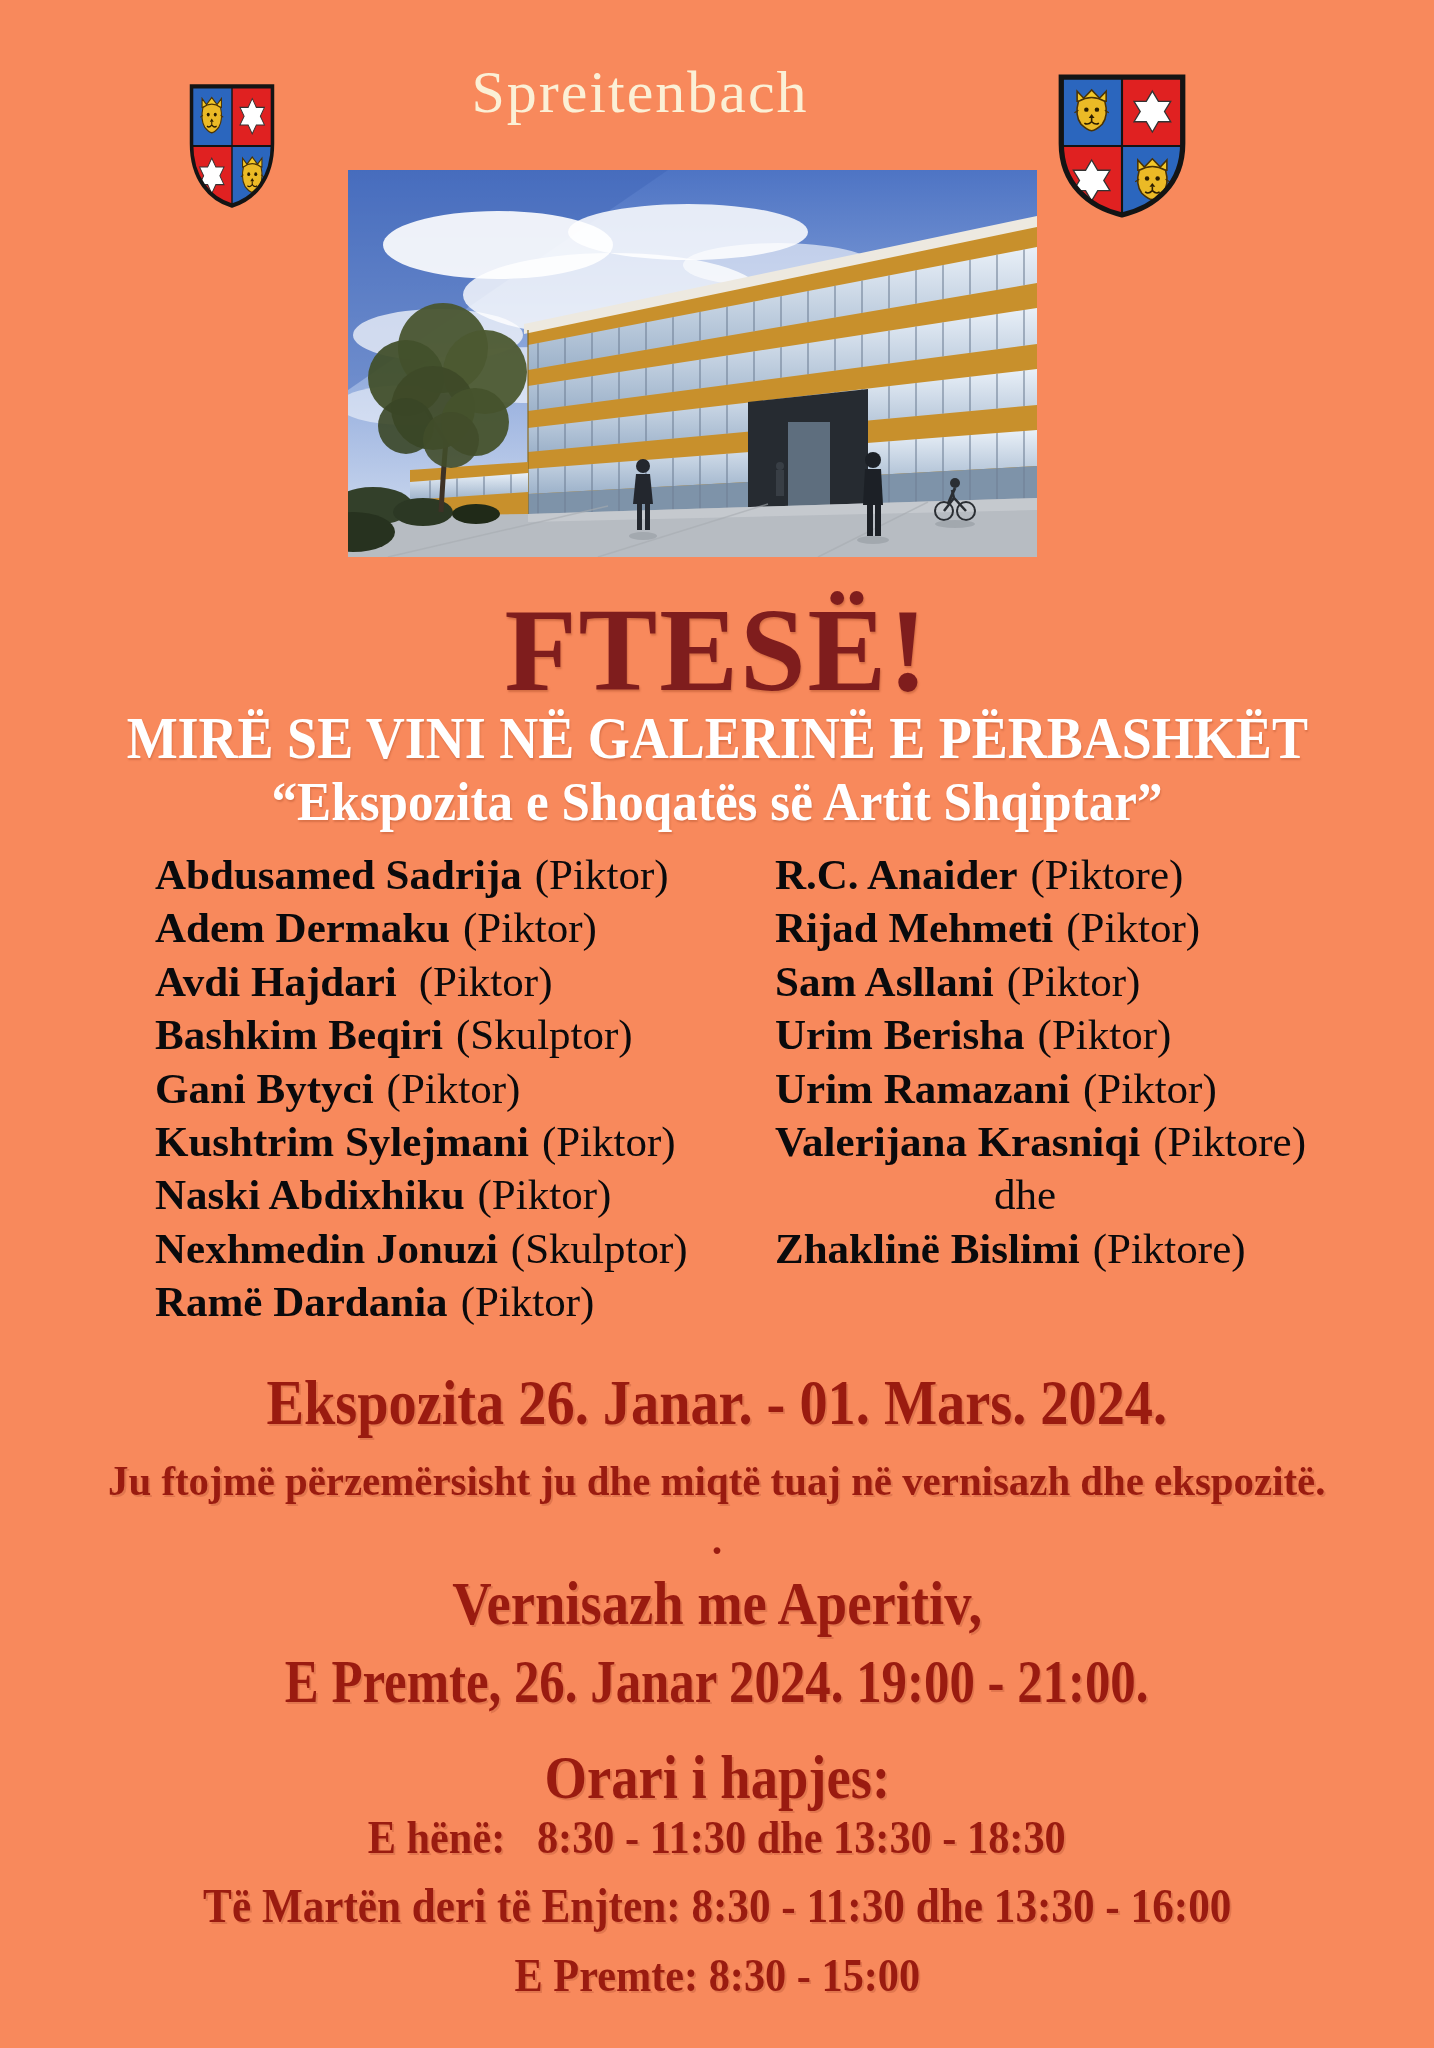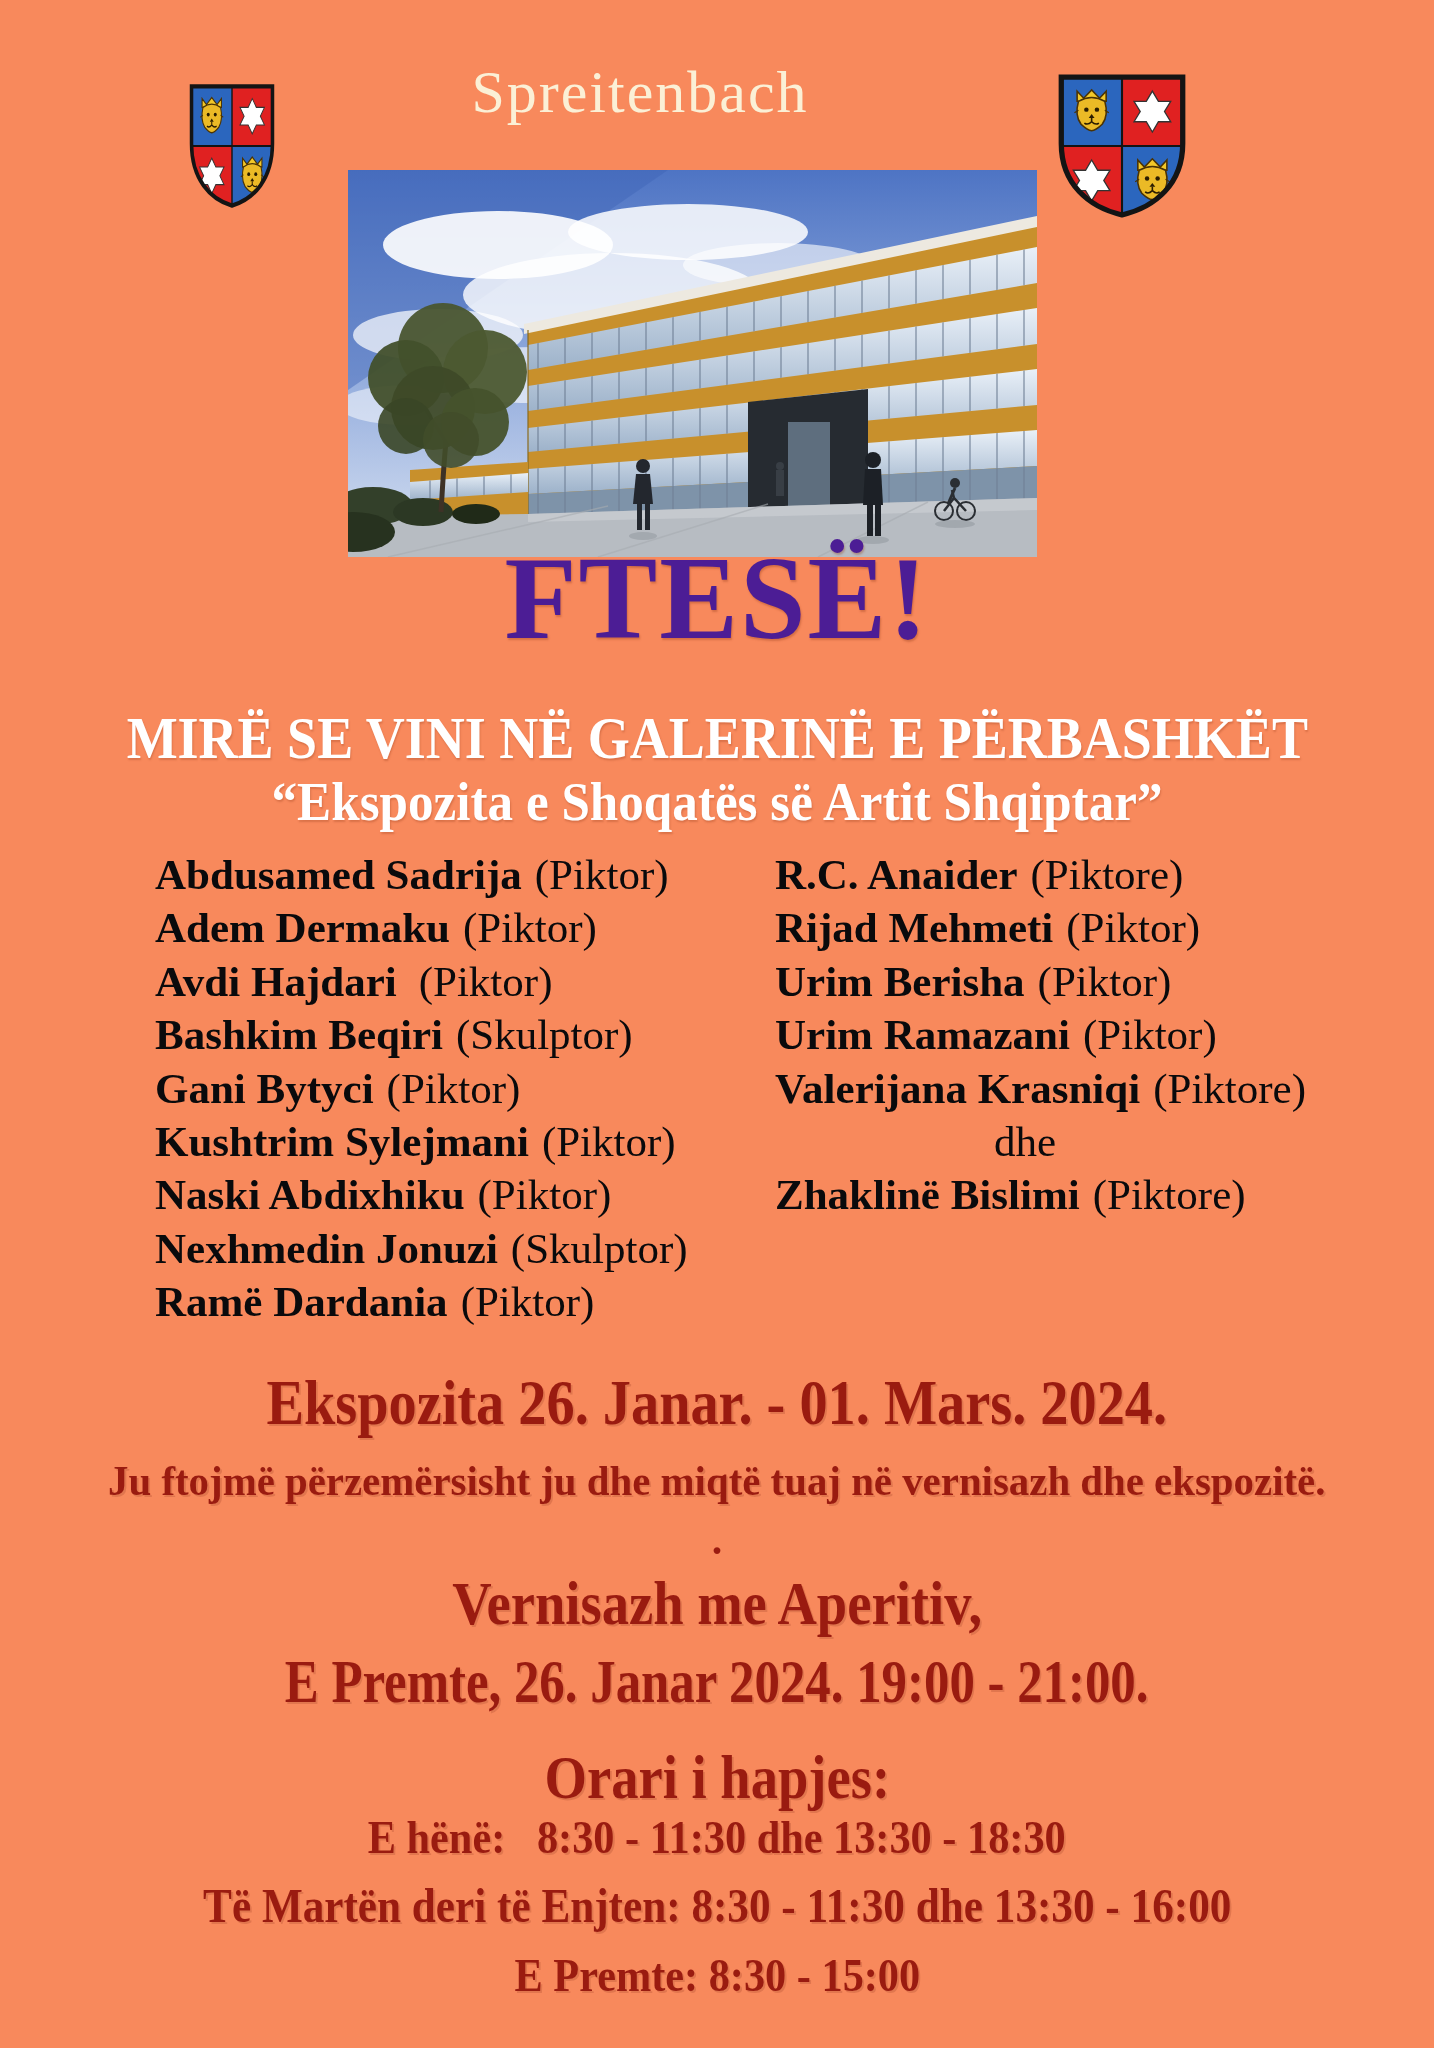"FTESË!" .ftese { color: #4c1d95 -> #7f1d1d; top: 540px -> 592px }
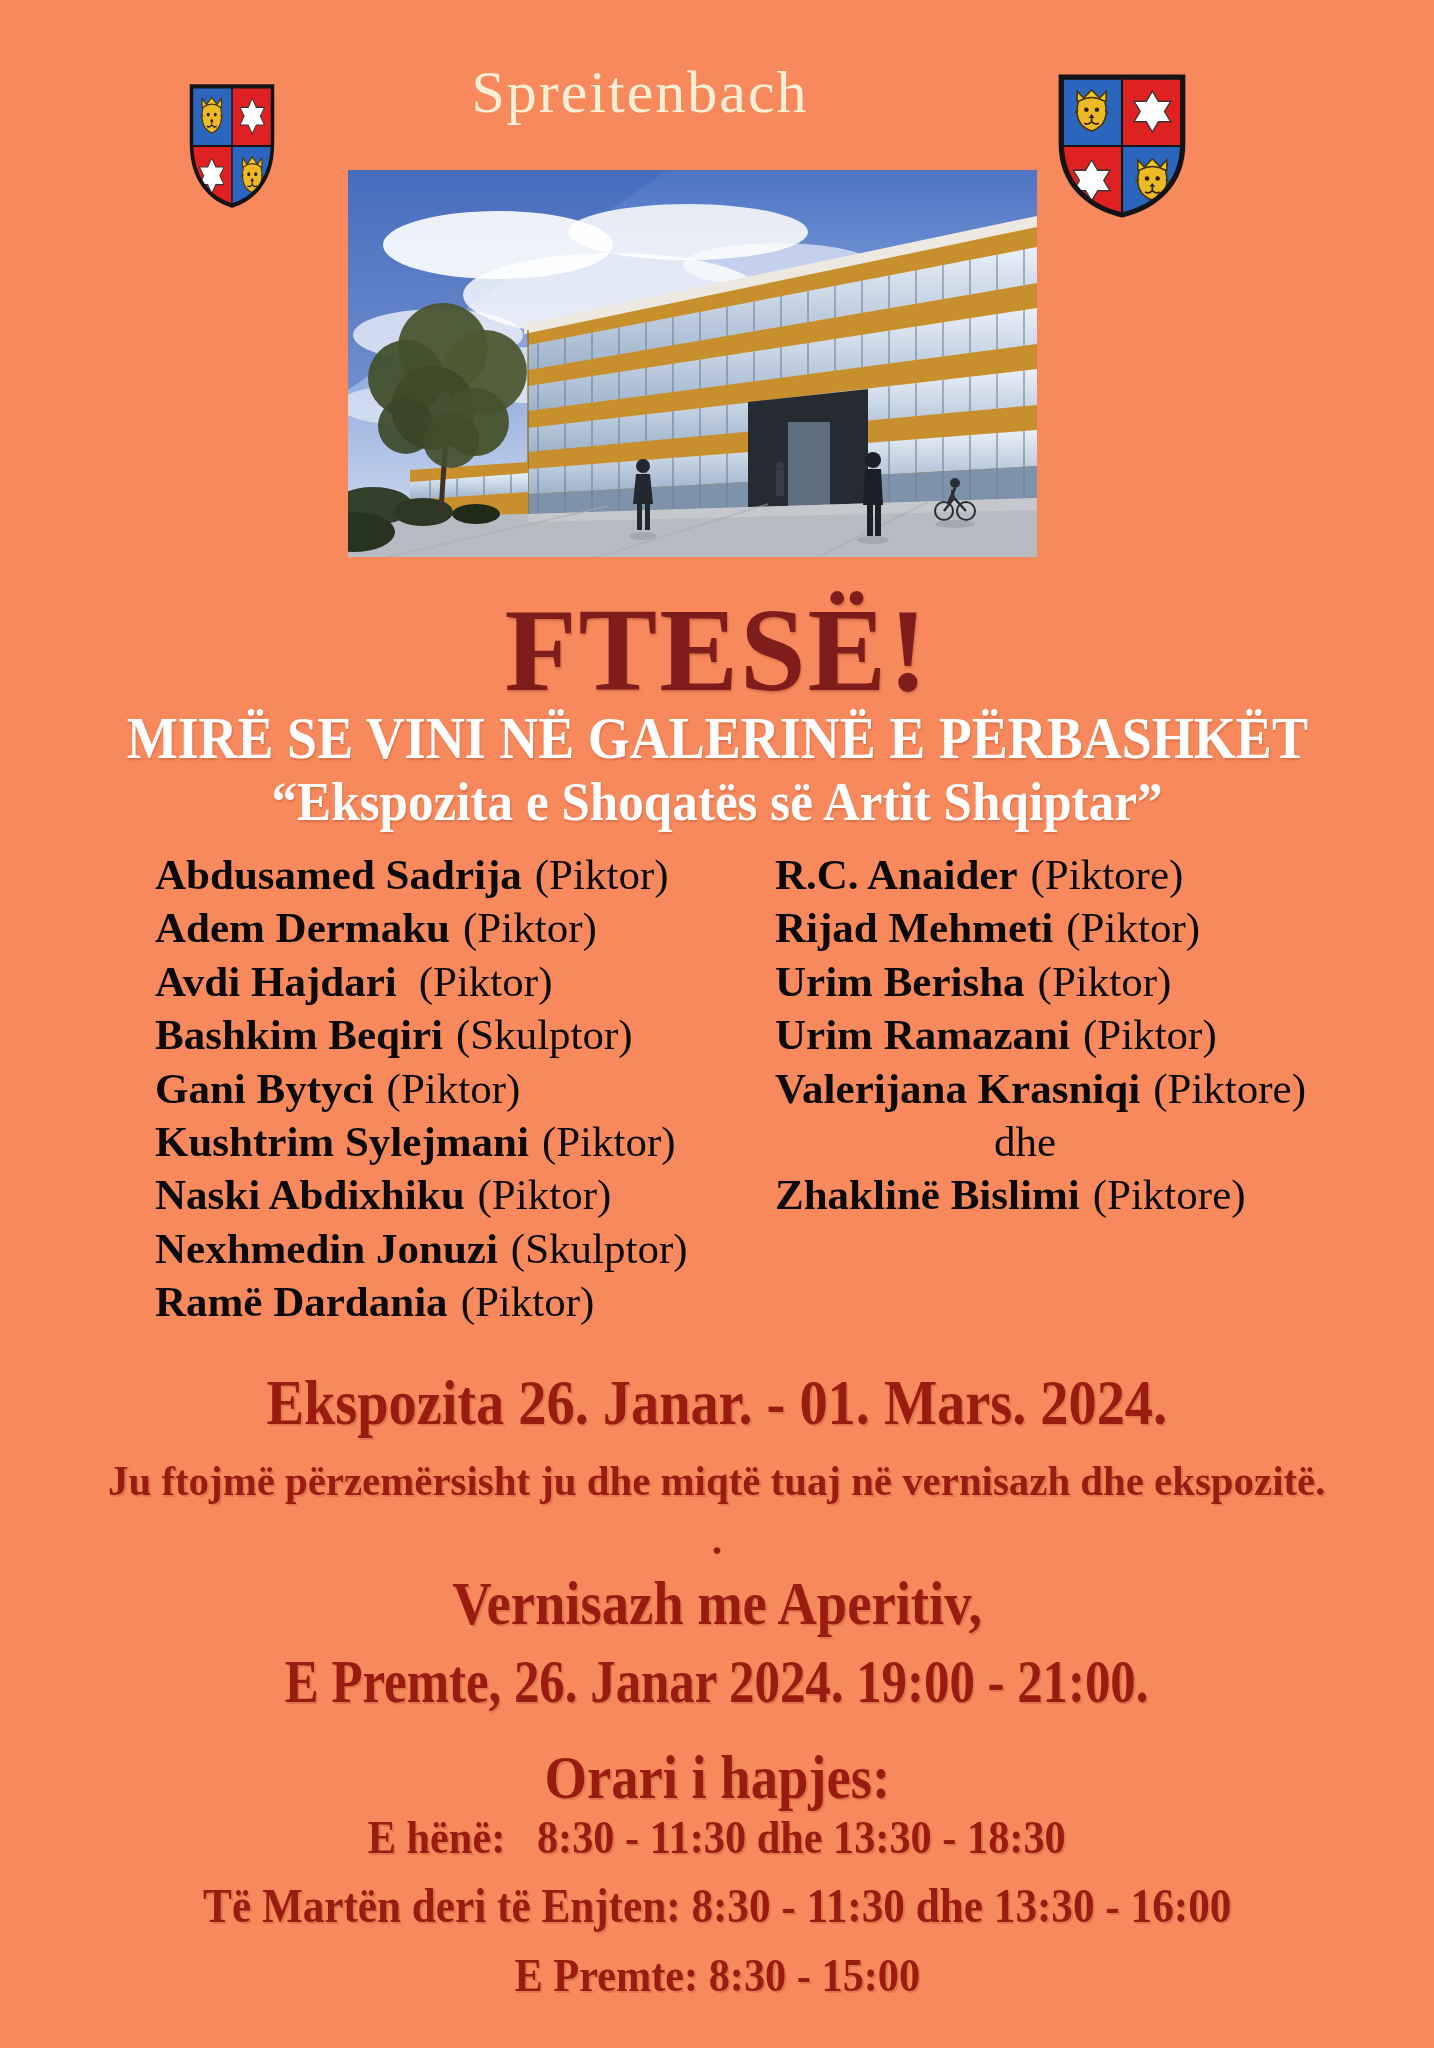"Sam Asllani (Piktor)" div.artist-row { html: none -> <div><span>Sam Asllani</span><span>(Piktor)</span></div> }
